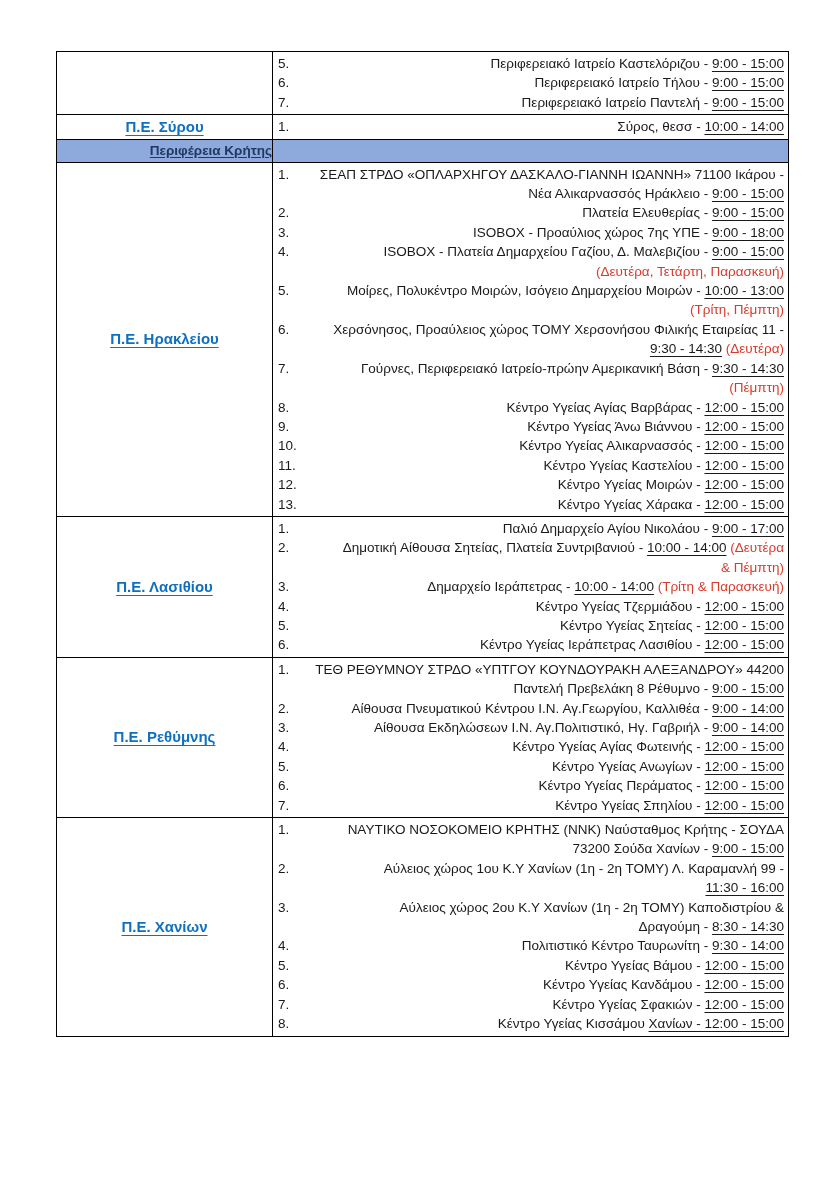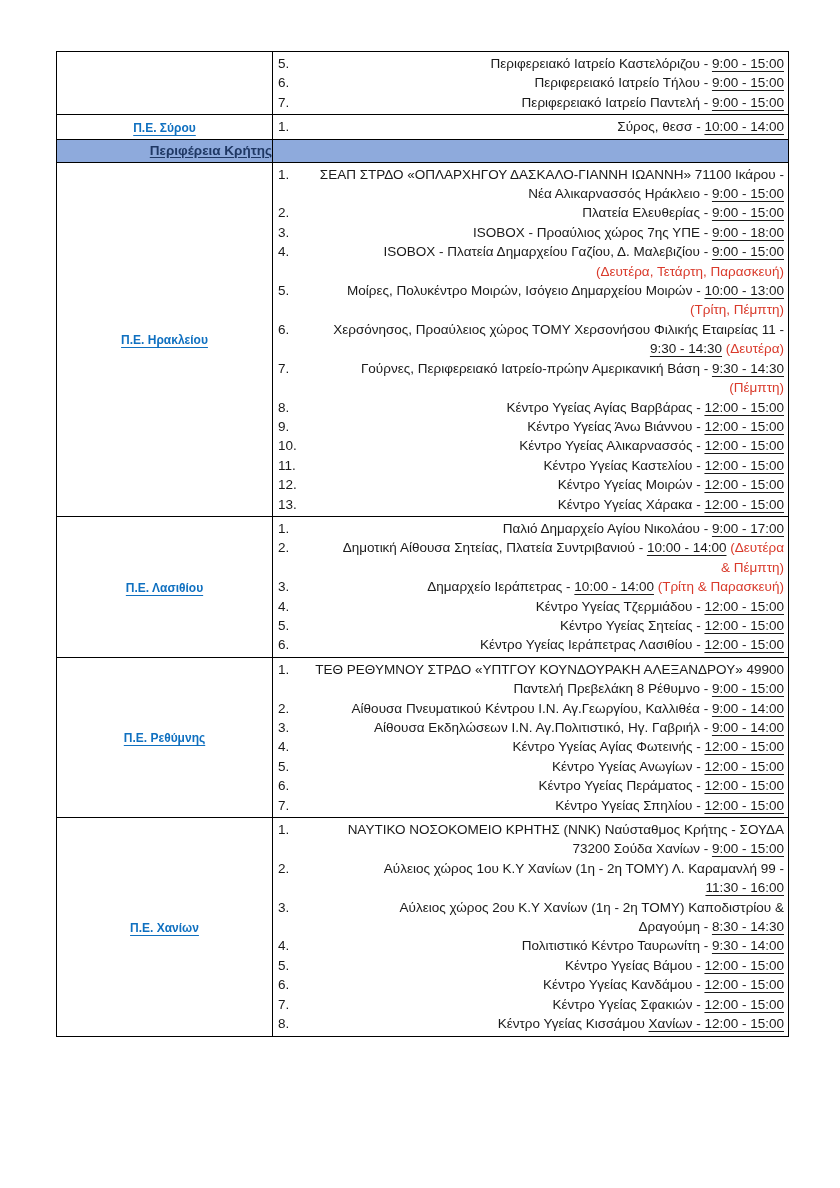"Π.Ε. Σύρου" .region-link { font-size: 12px -> 15px }
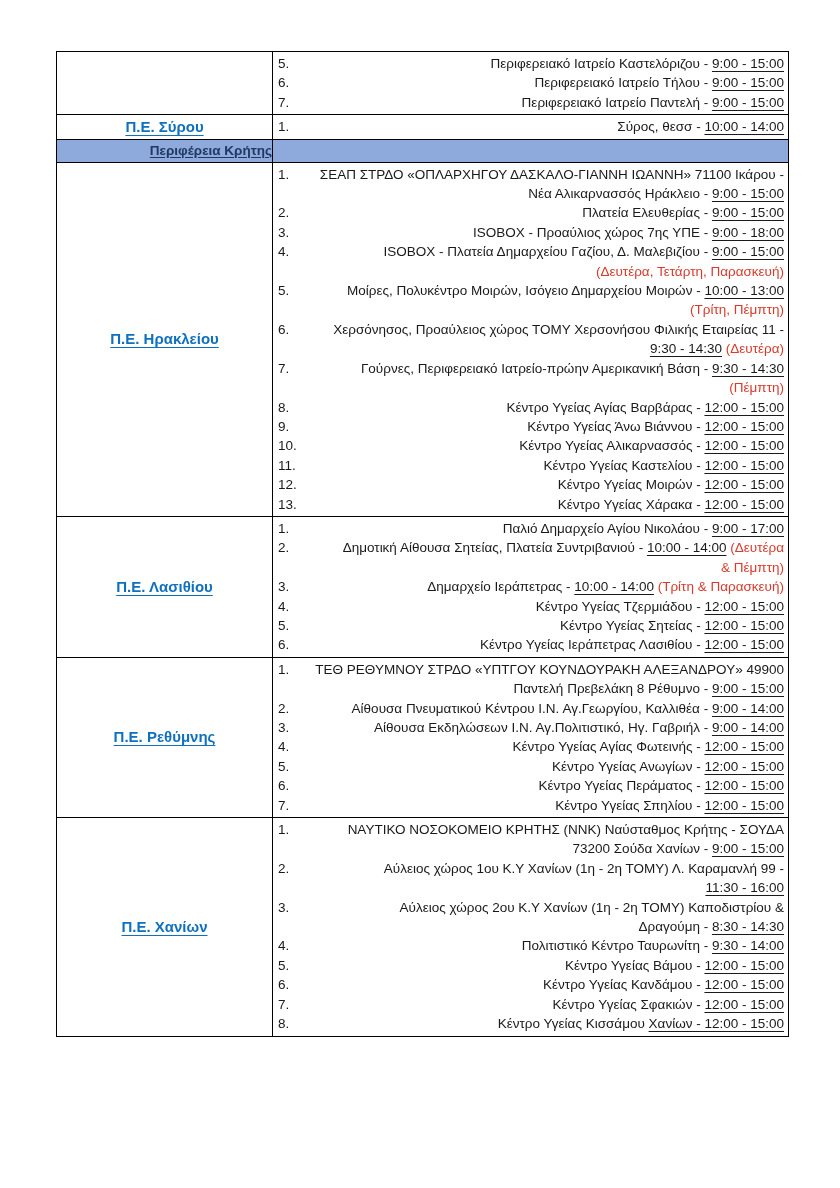"ΤΕΘ ΡΕΘΥΜΝΟΥ ΣΤΡΔΟ «ΥΠΤΓΟΥ ΚΟΥΝΔΟΥΡΑΚΗ" span { text: 49900 -> 44200 }
